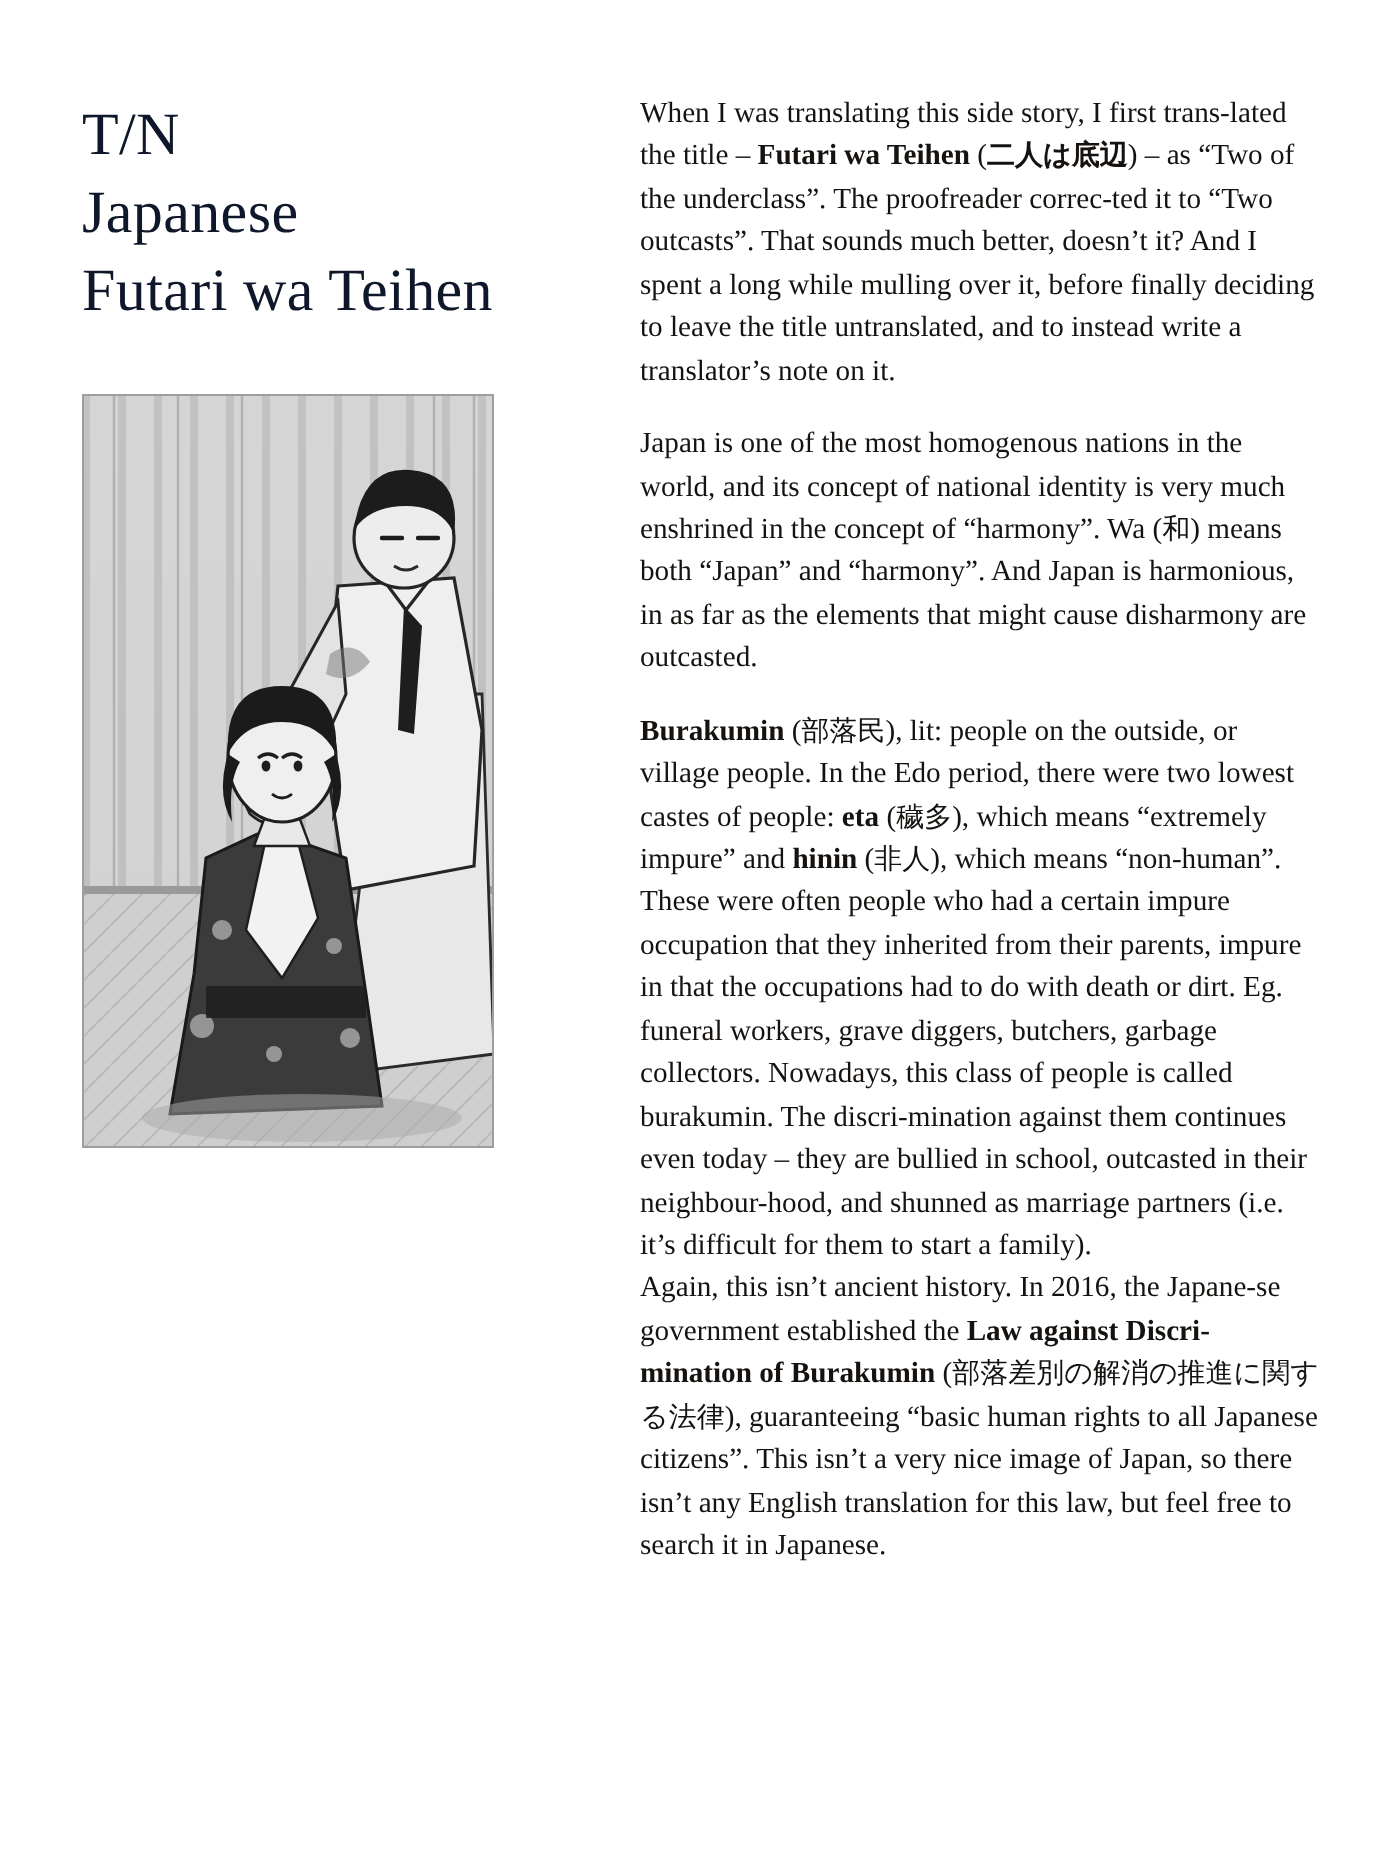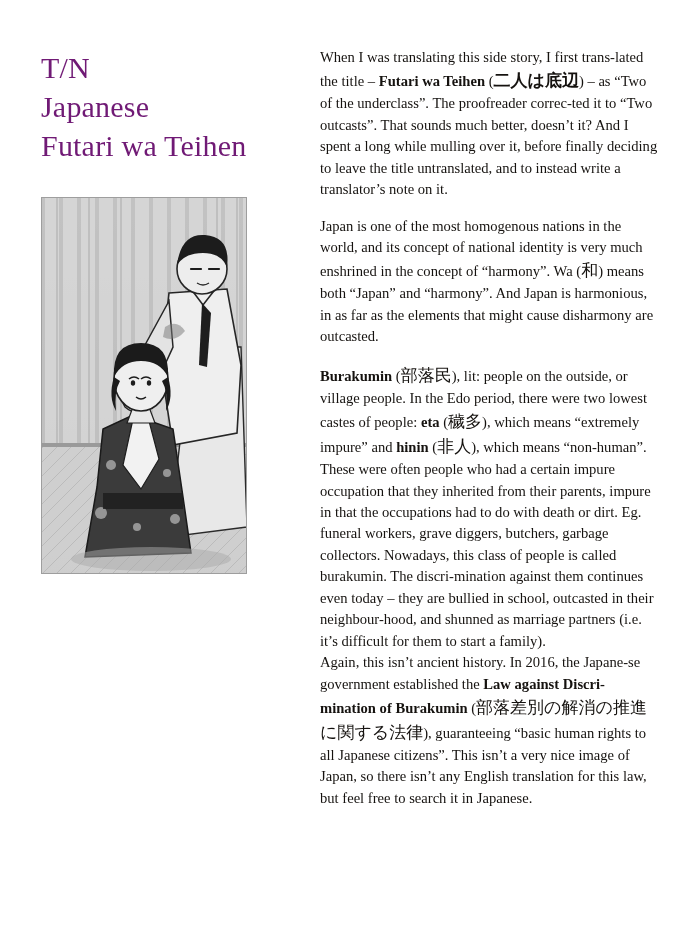"T/N" .title-block { color: #701a75 -> #0f172a }
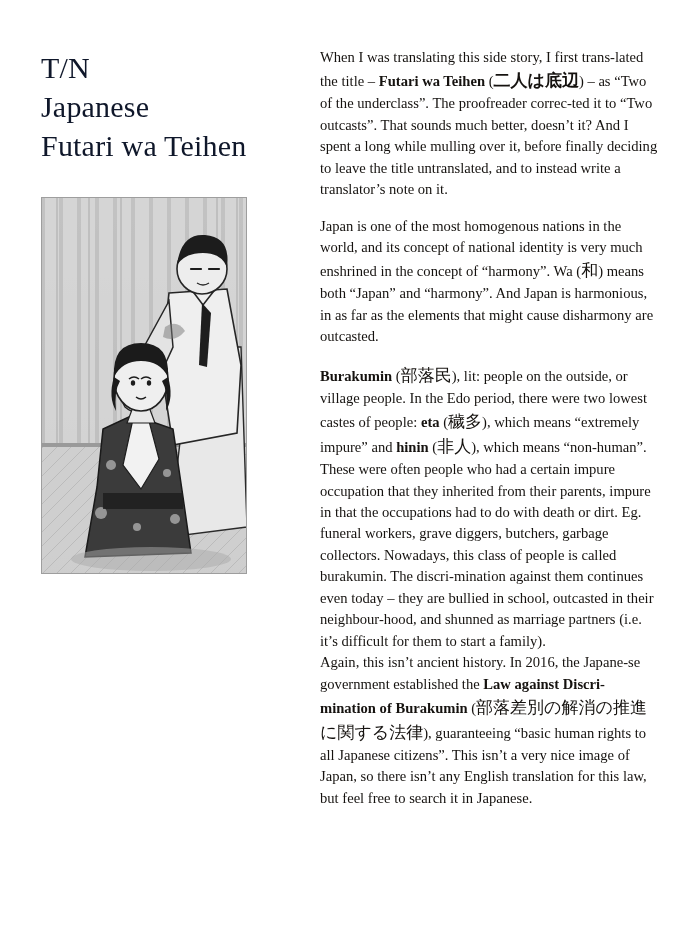"二人は底辺" .jp { font-size: 17px -> 14px }
